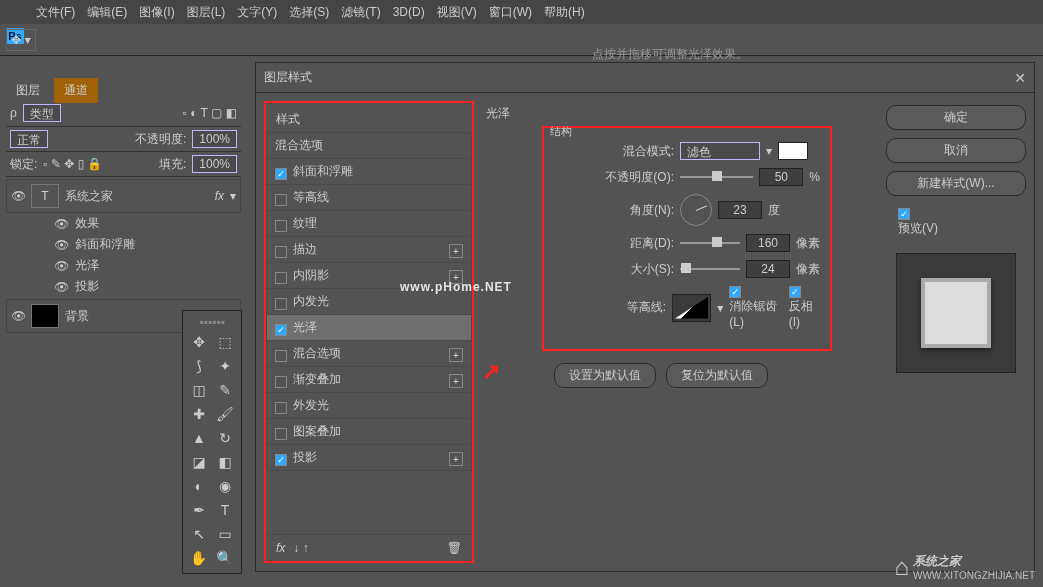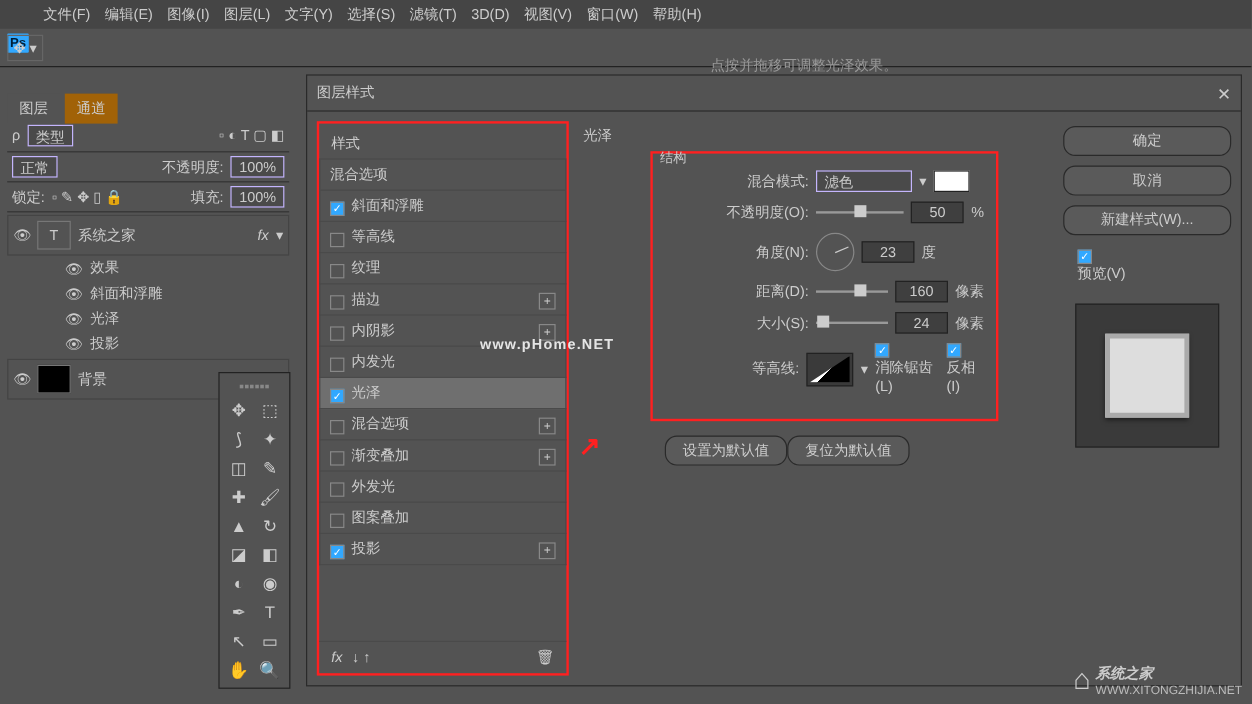"设置为默认值" .btn-row { gap: none -> 10px }
